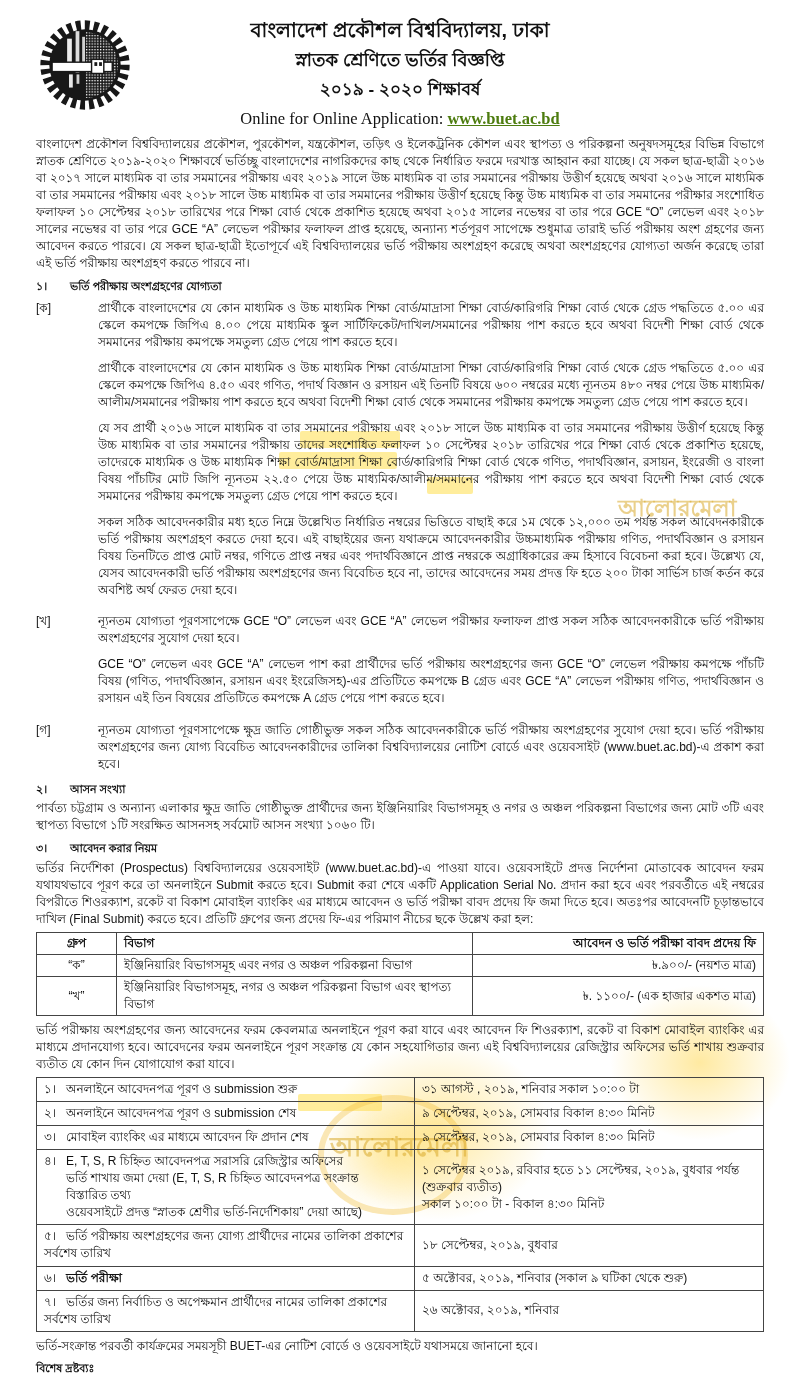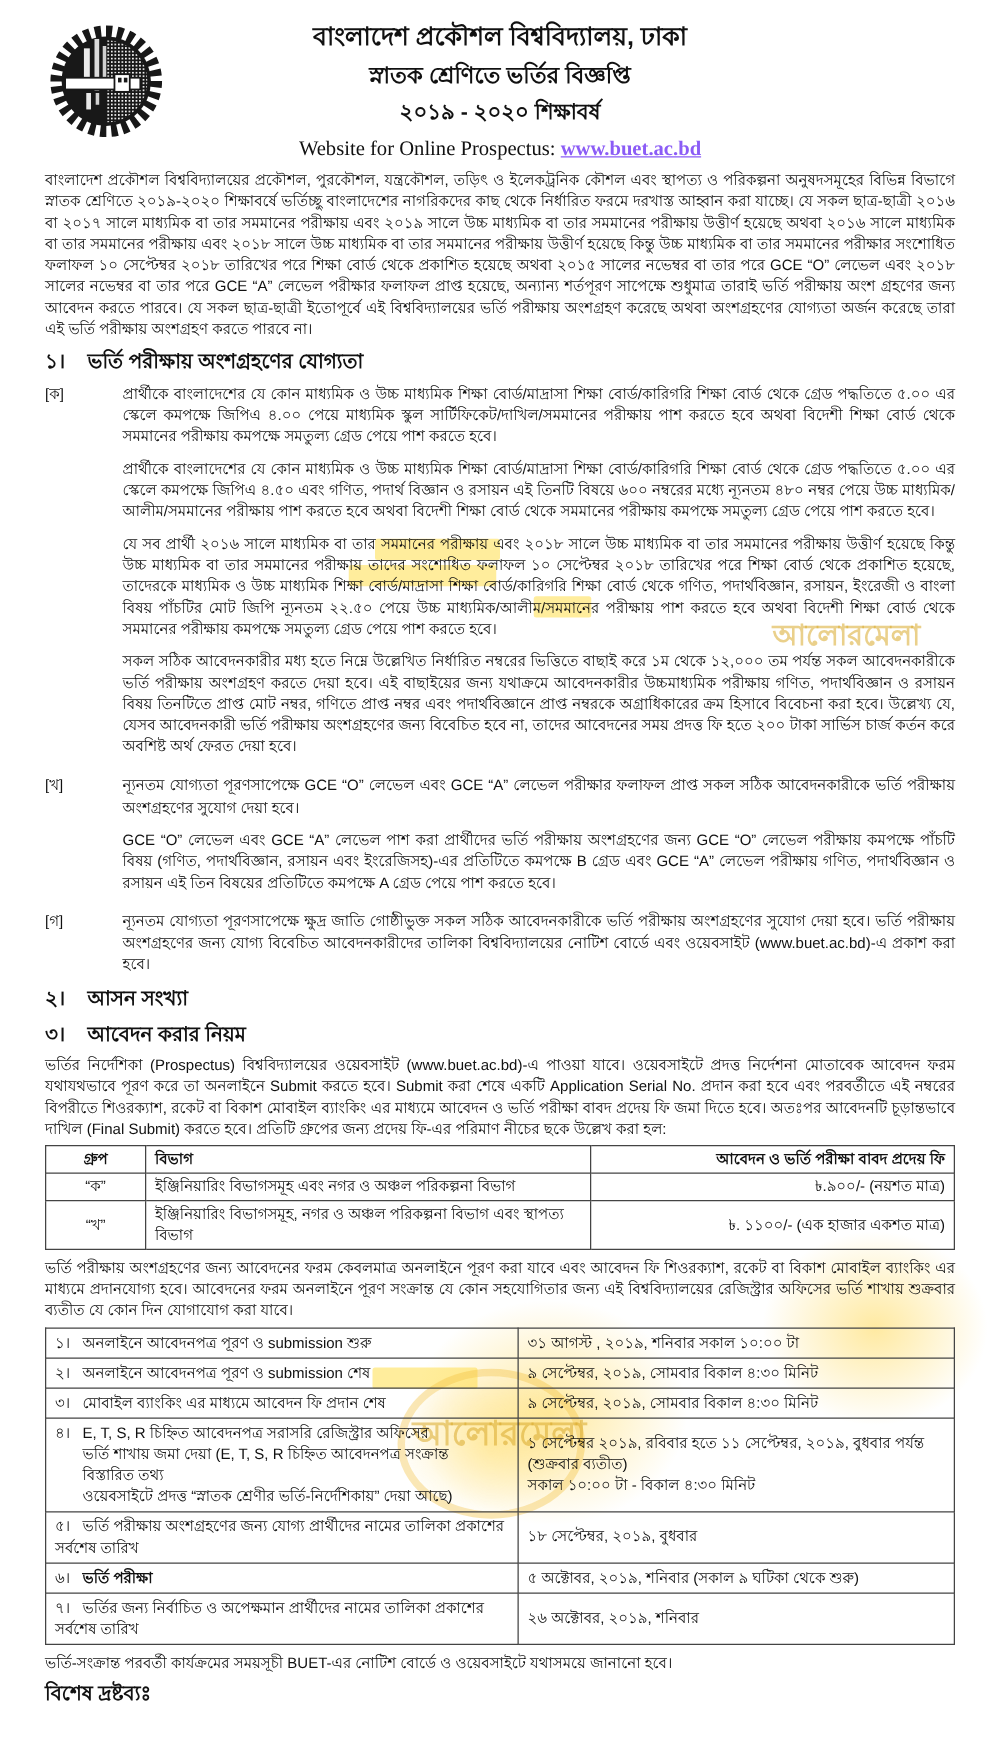"Website for Online Prospectus:" span { text: Website for Online Prospectus -> Online for Online Application }
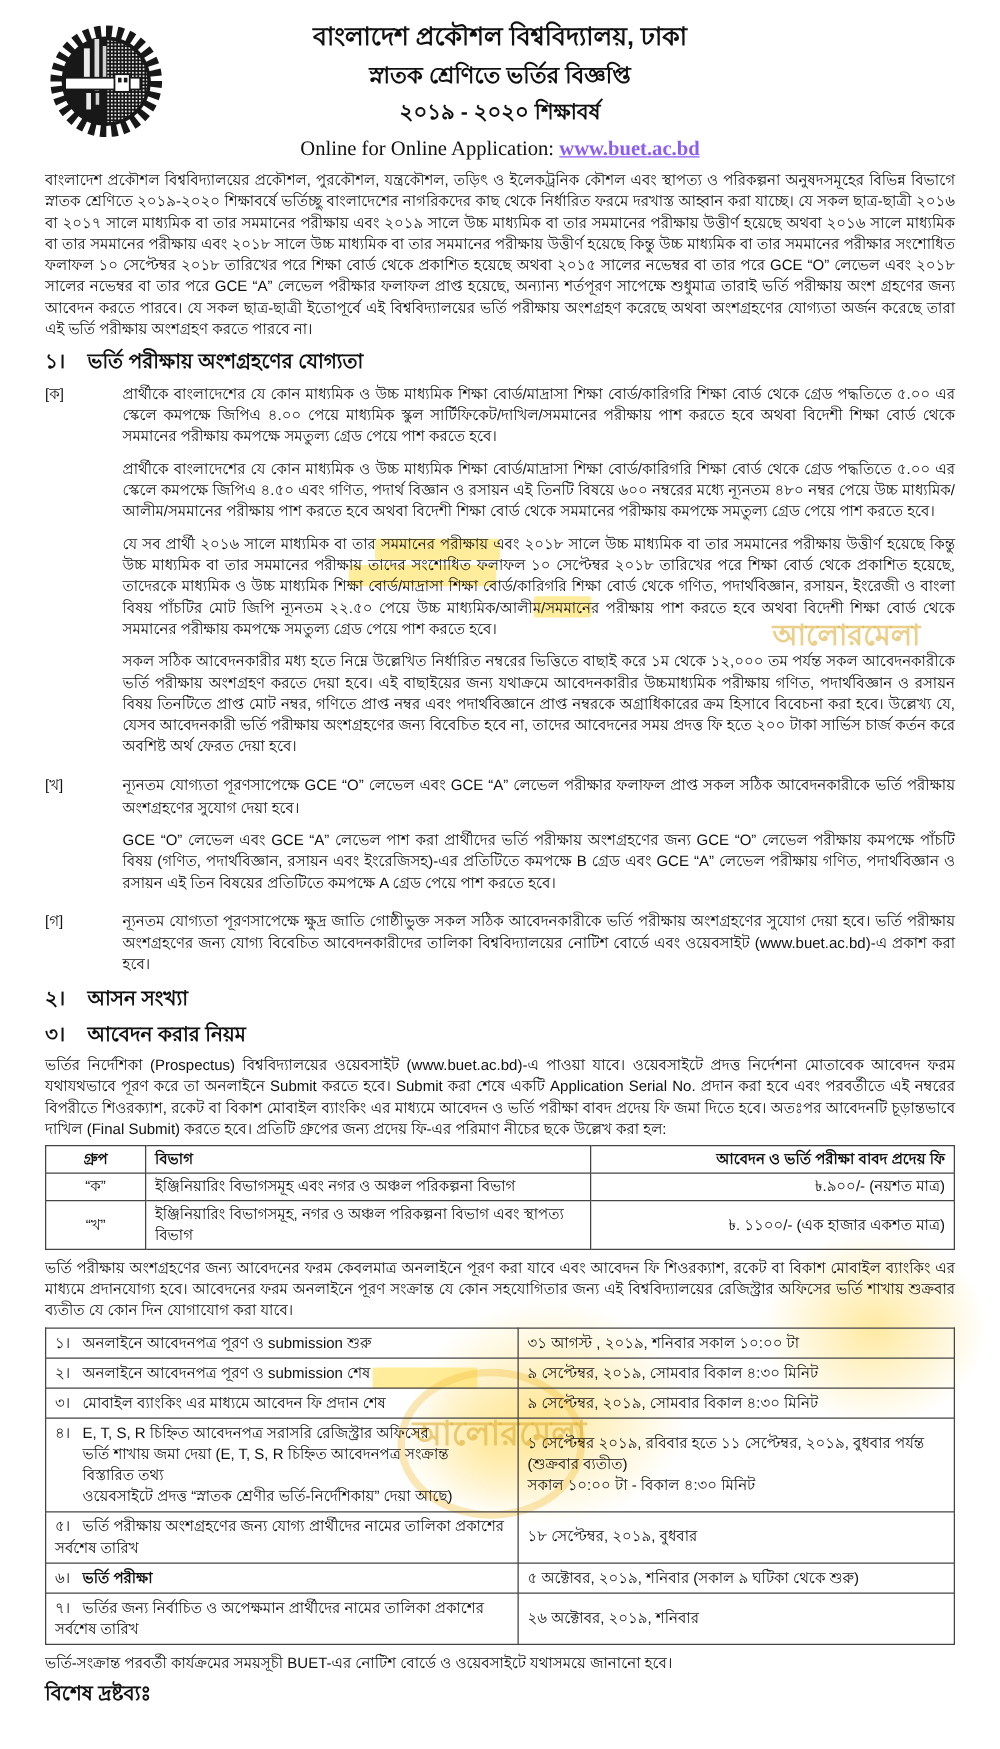"www.buet.ac.bd" a.url { color: #8b5cf6 -> #4d7c0f }
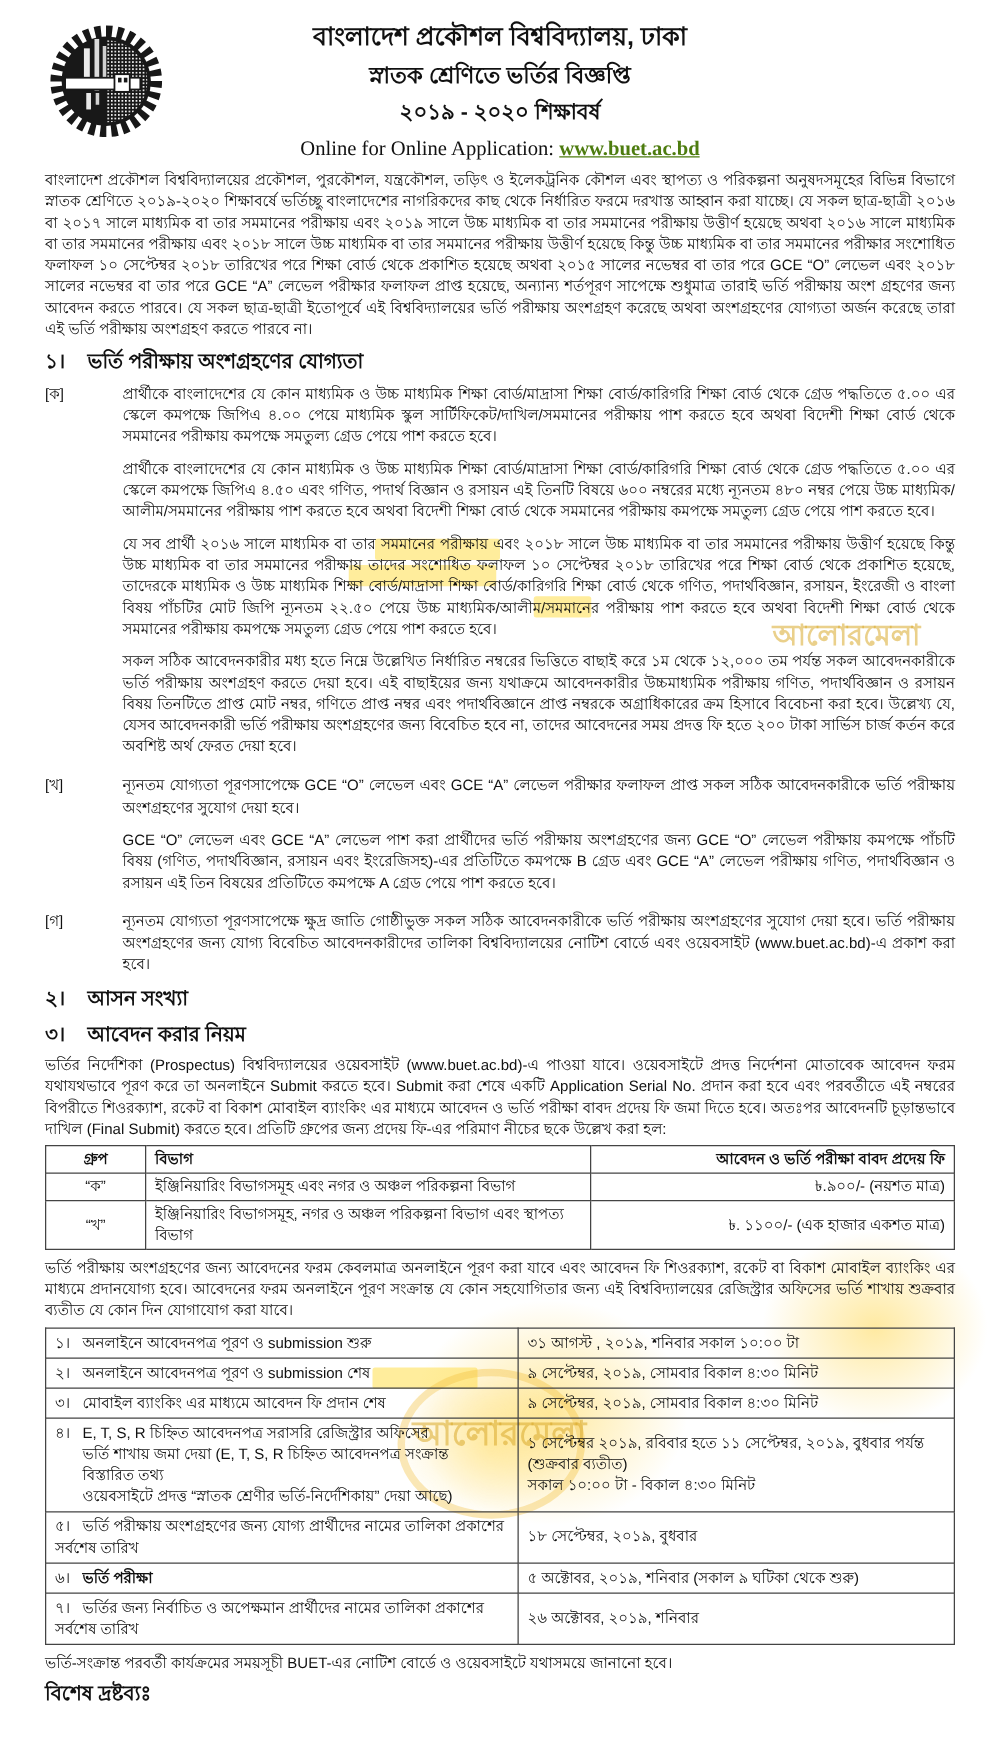"১। ভর্তি পরীক্ষায় অংশগ্রহণের যোগ্যতা" .sec-head { font-size: 16px -> 11px }
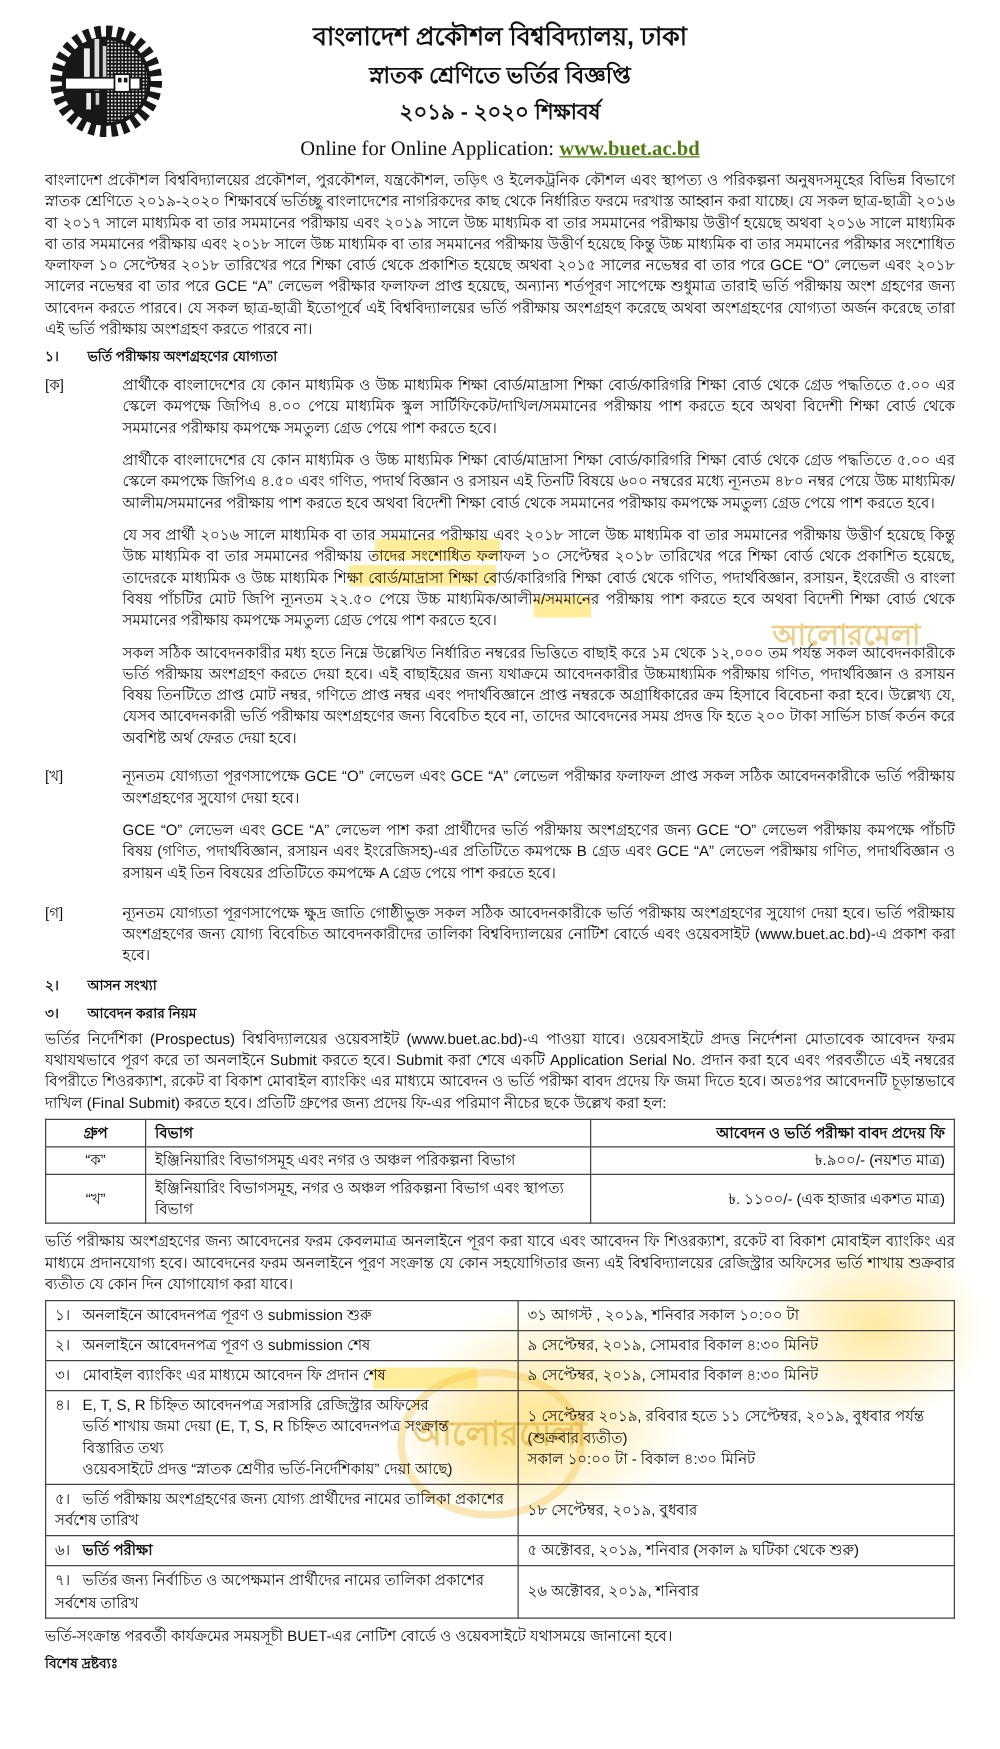"পার্বত্য চট্টগ্রাম ও অন্যান্য এলাকার" p.just { html: none -> <p>পার্বত্য চট্টগ্রাম ও অন্যান্য এলাকার ক্ষুদ্র জাতি গোষ্ঠীভুক্ত প্রার্থীদের জন্য ইঞ্জিনিয়ারিং বিভাগসমূহ ও নগর ও অঞ্চল পরিকল্পনা বিভাগের জন্য মোট ৩টি এবং স্থাপত্য বিভাগে ১টি সংরক্ষিত আসনসহ সর্বমোট আসন সংখ্যা ১০৬০ টি।</p> }
